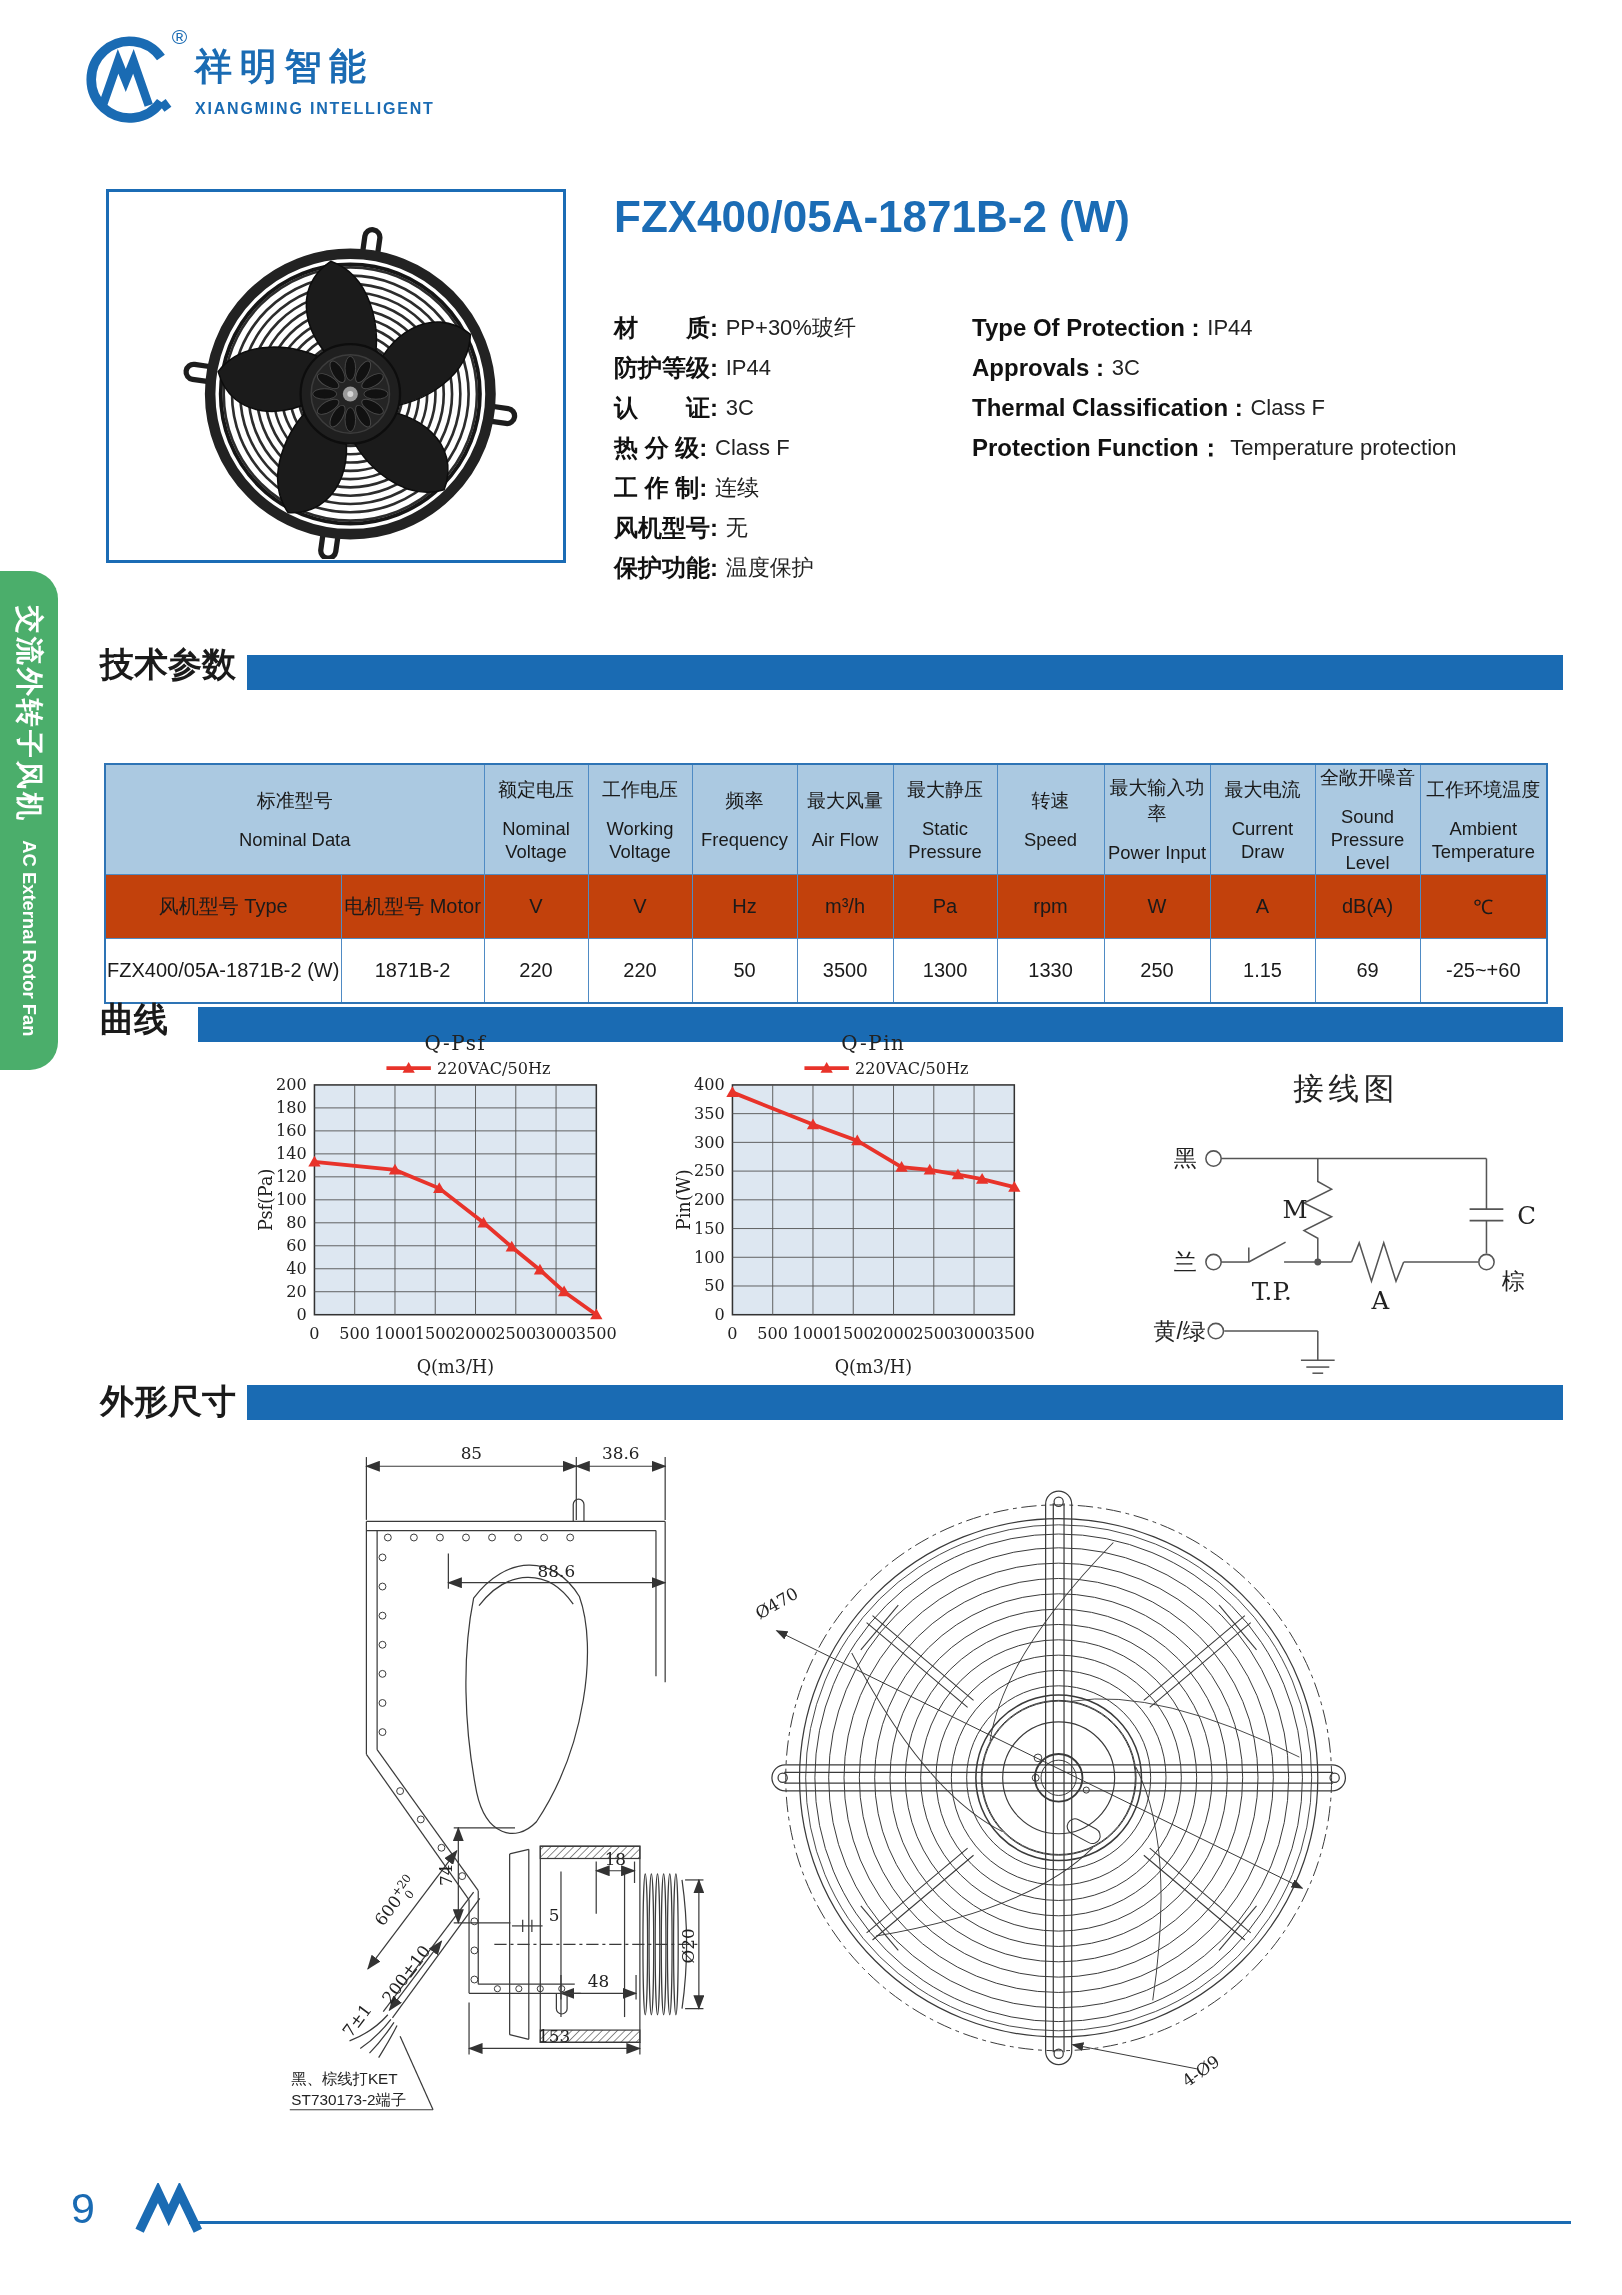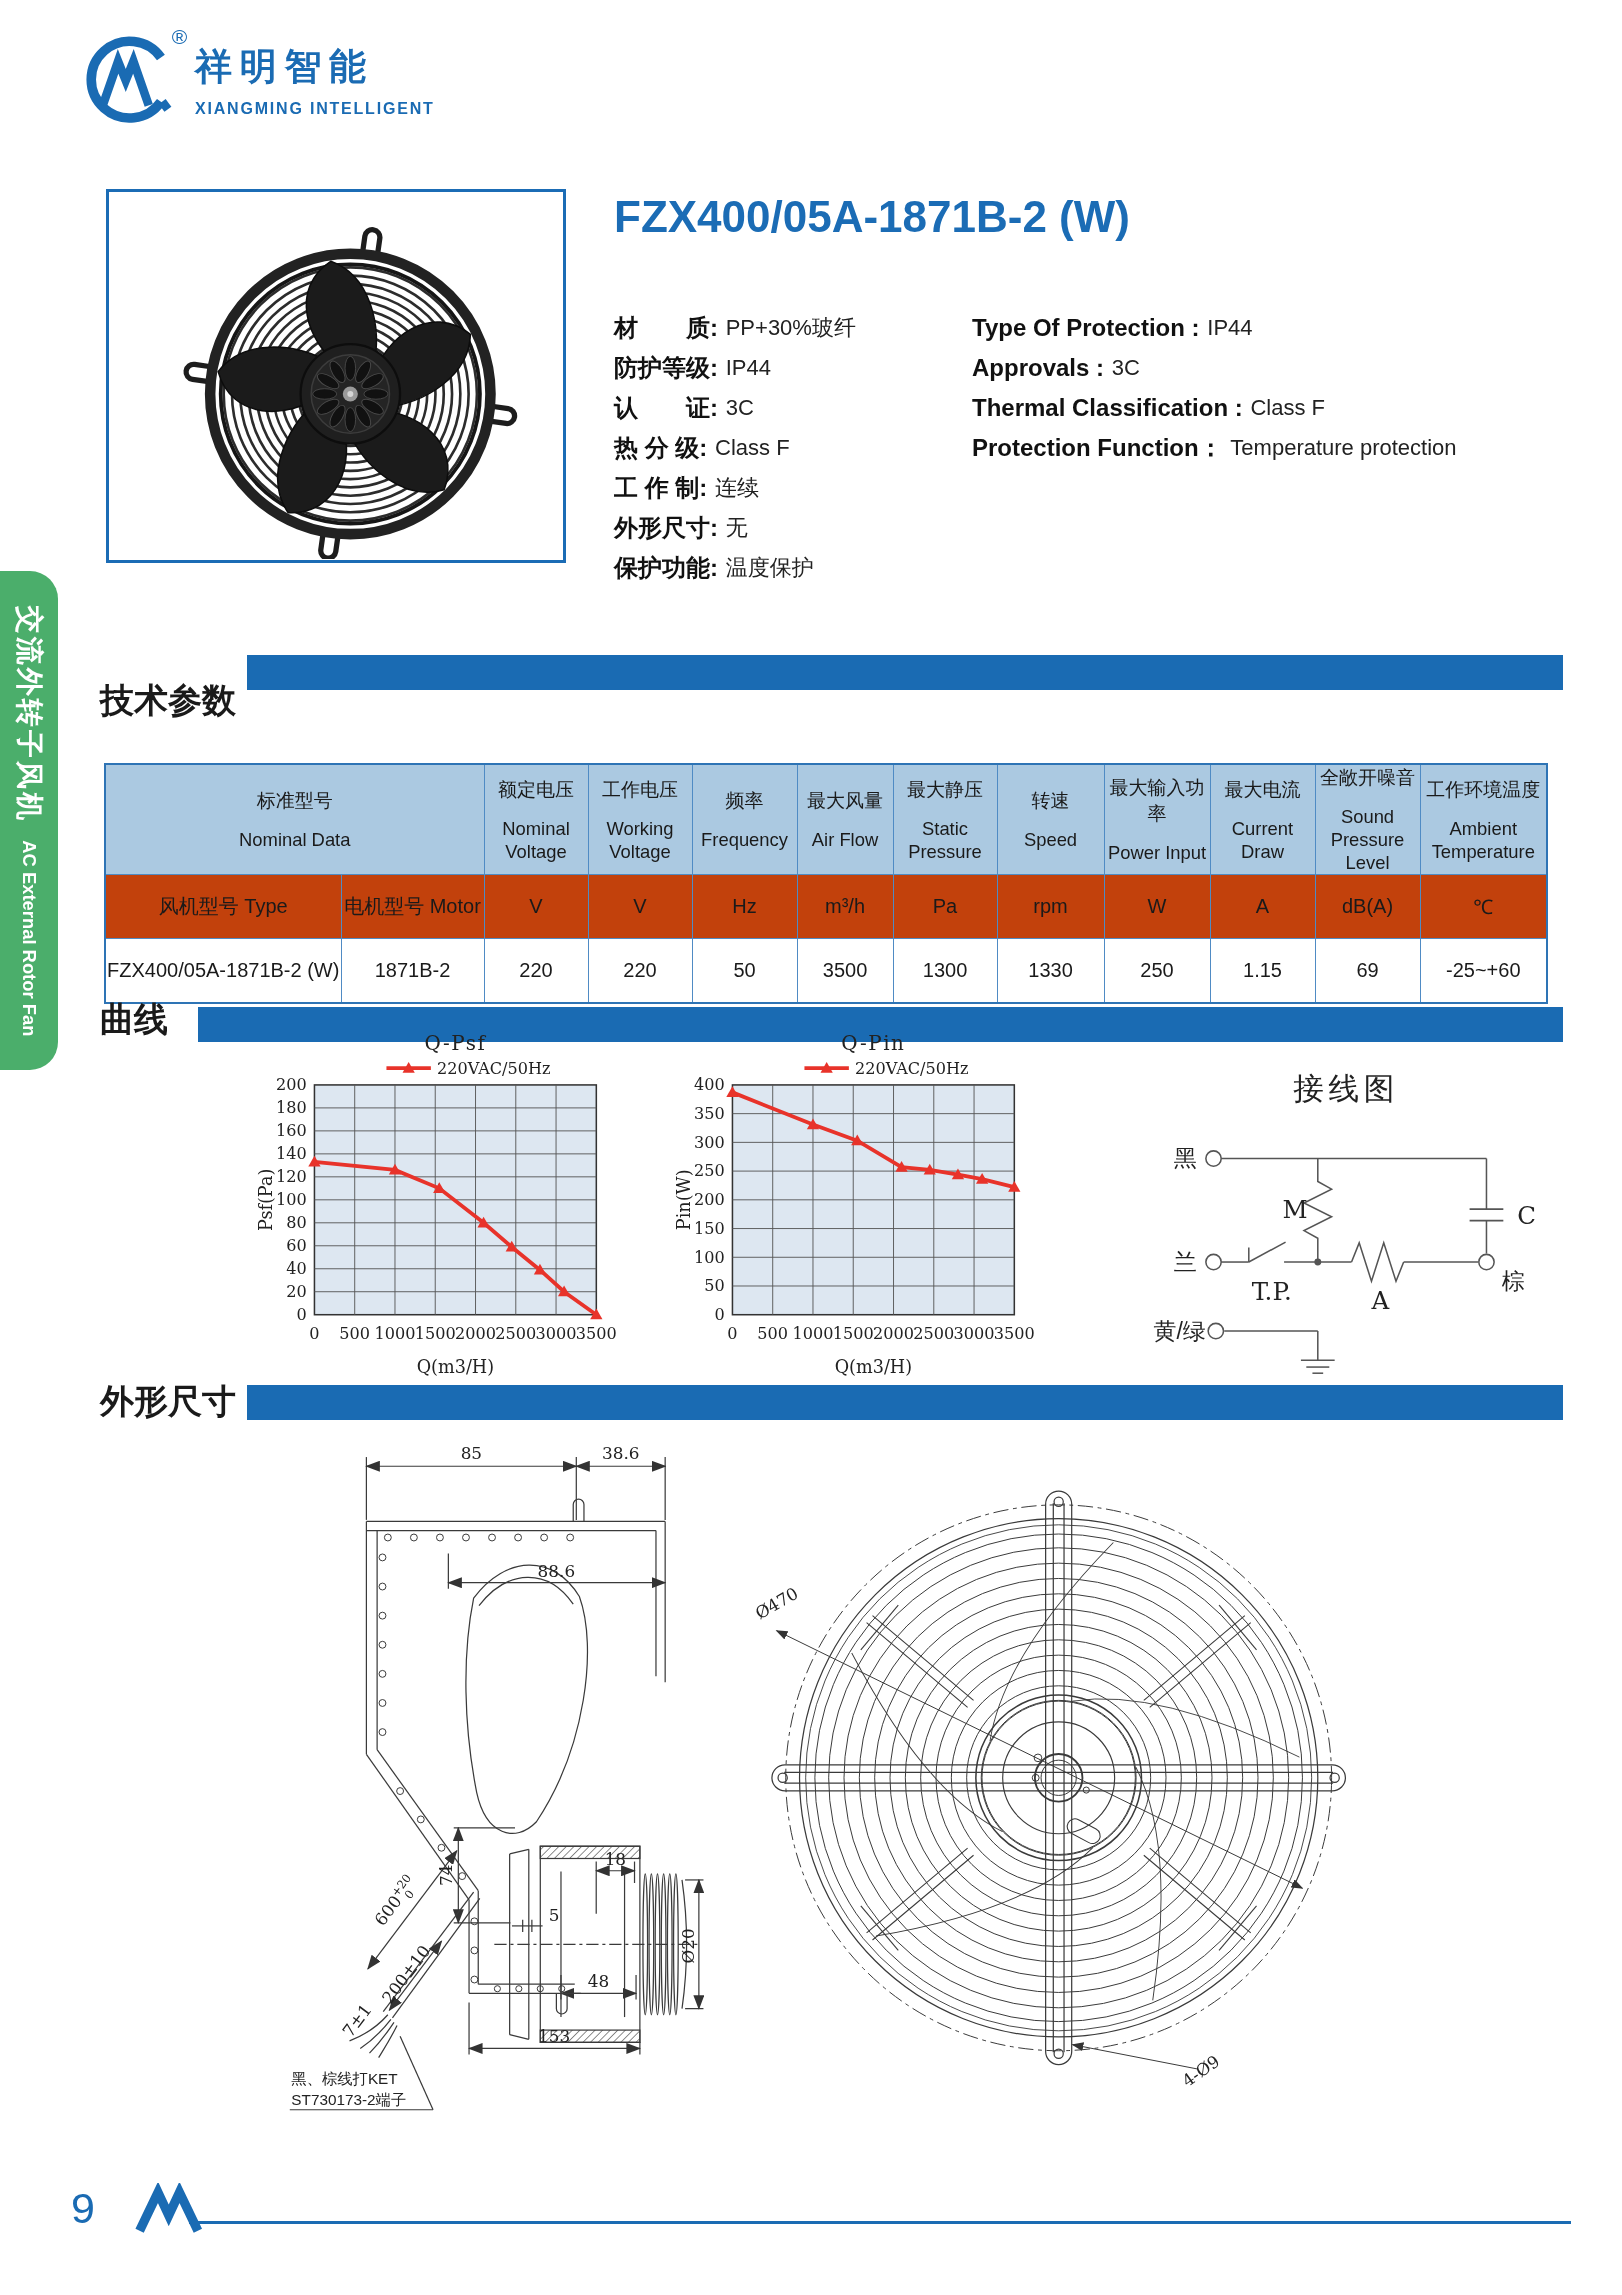"外形尺寸:" span.spec-label { text: 外形尺寸 -> 风机型号 }
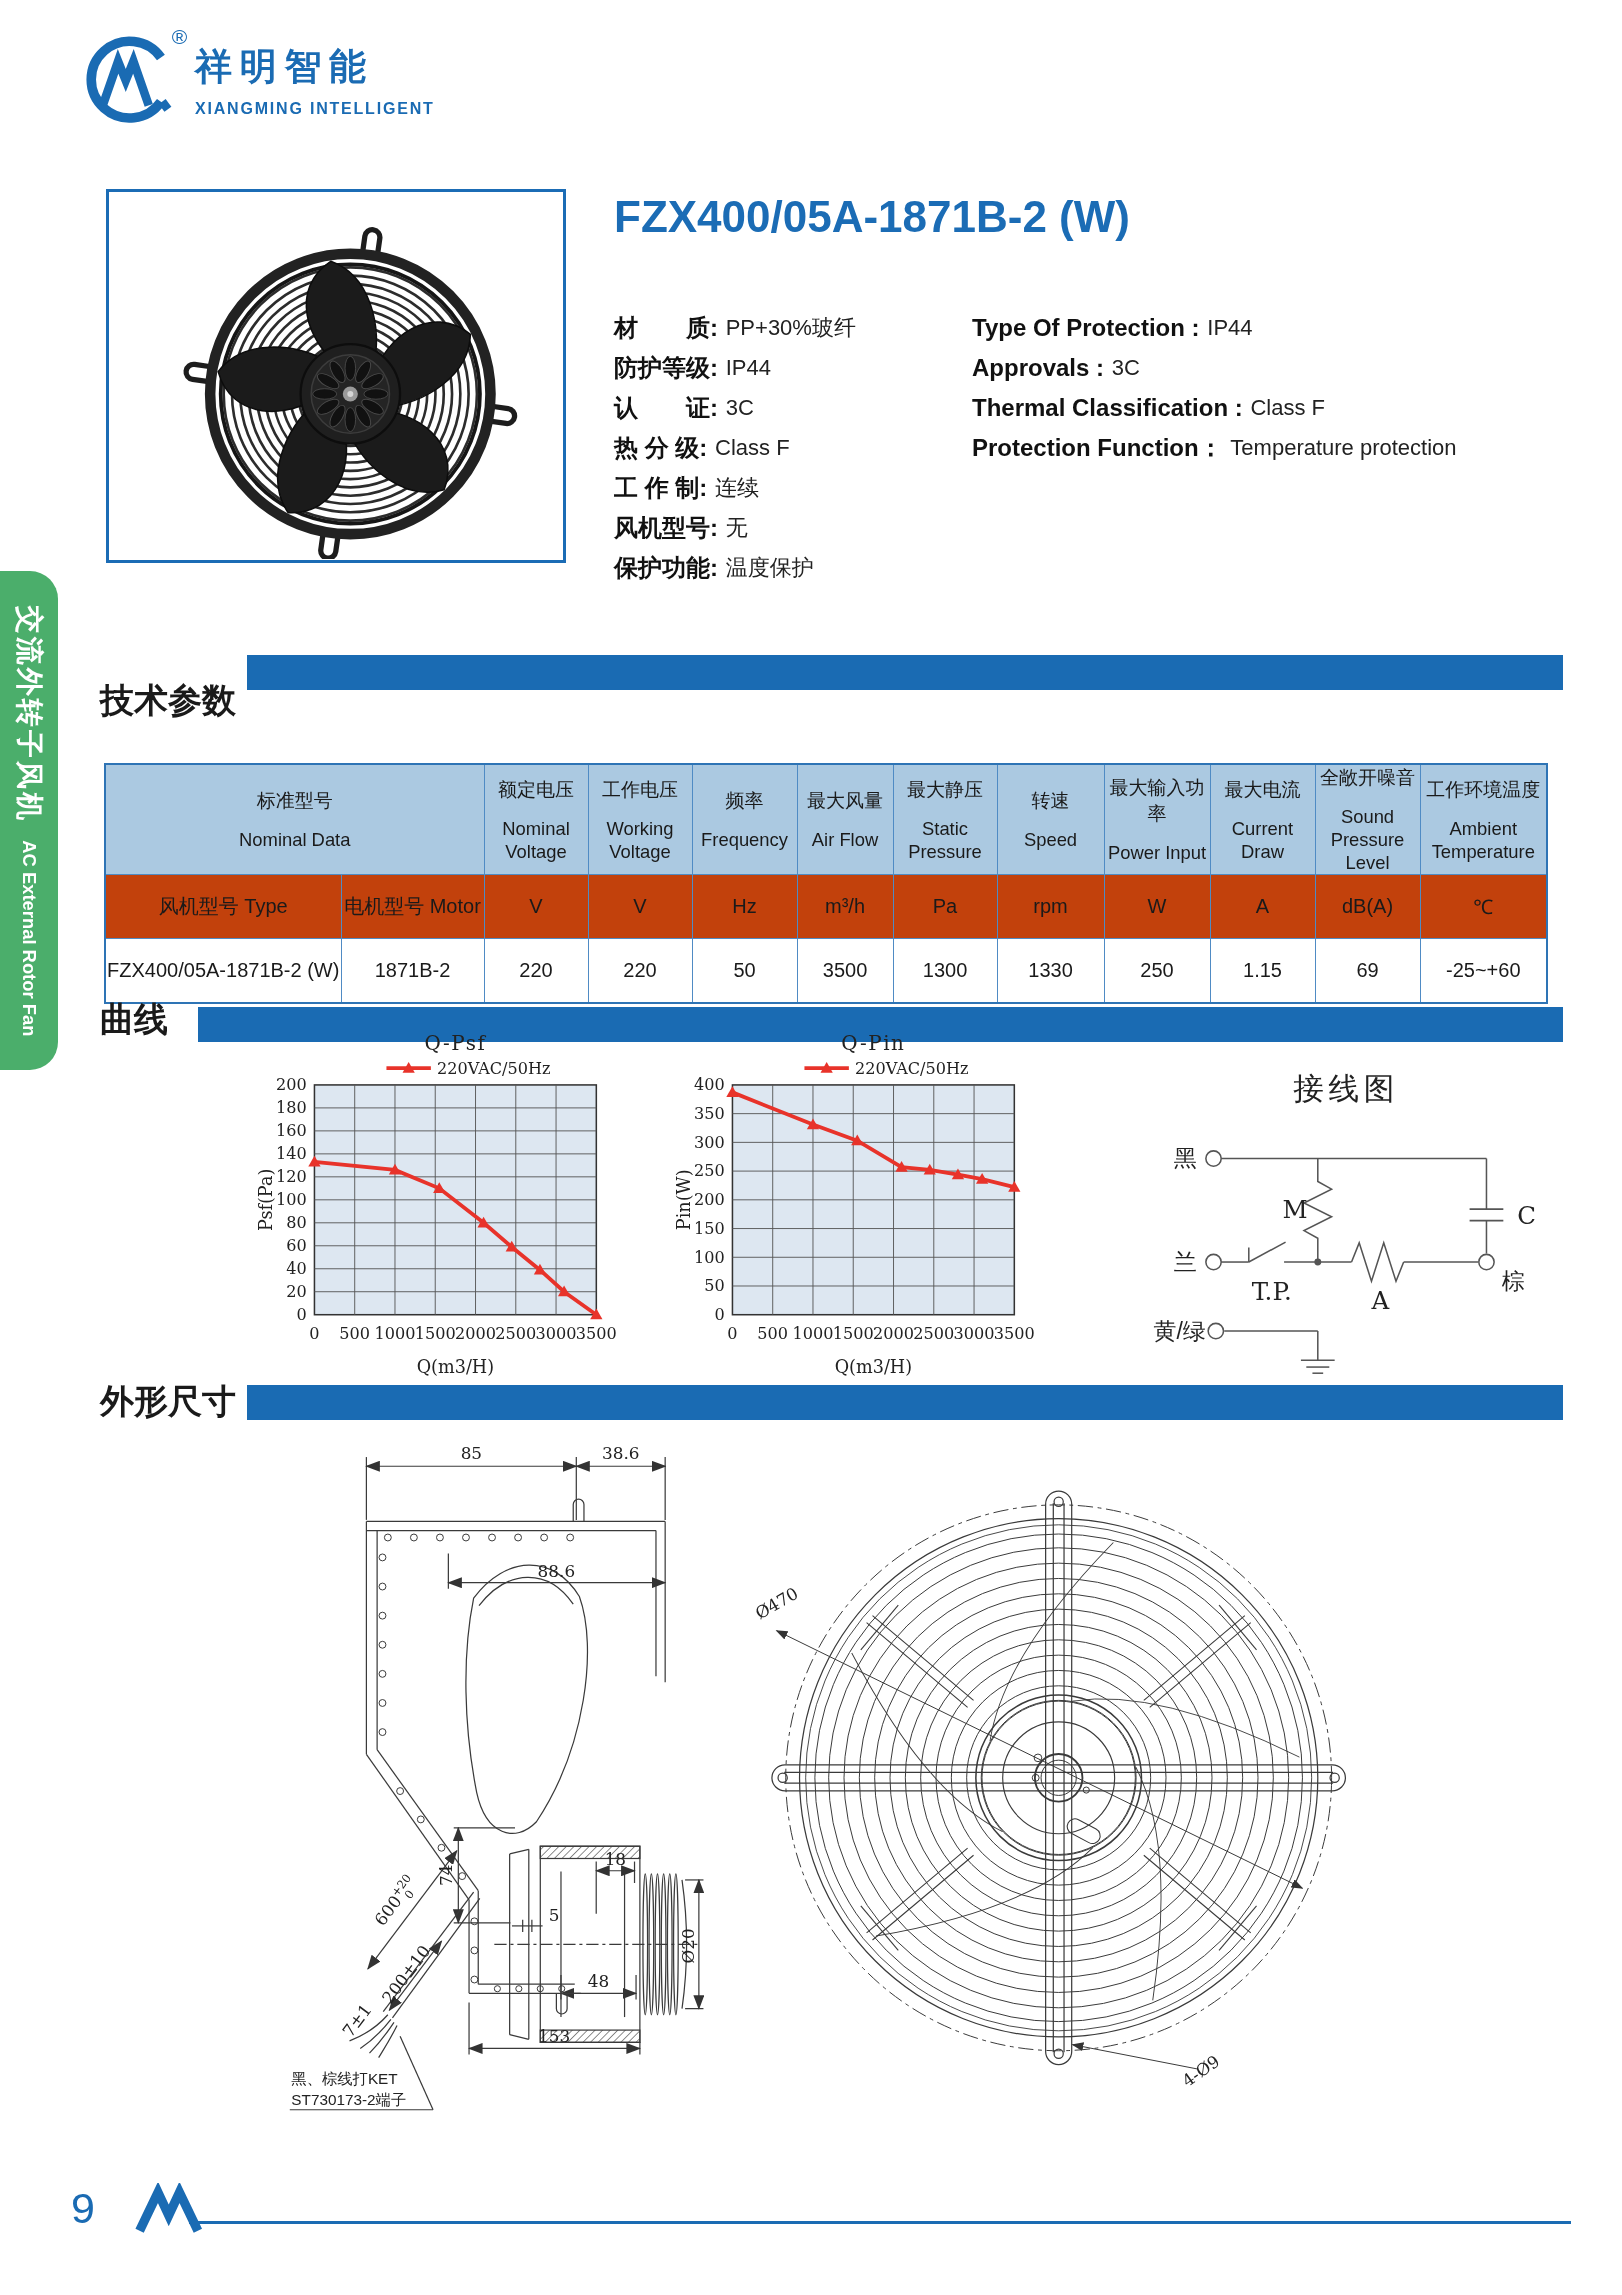"技术参数" div.sec-label { top: 678px -> 642px }
